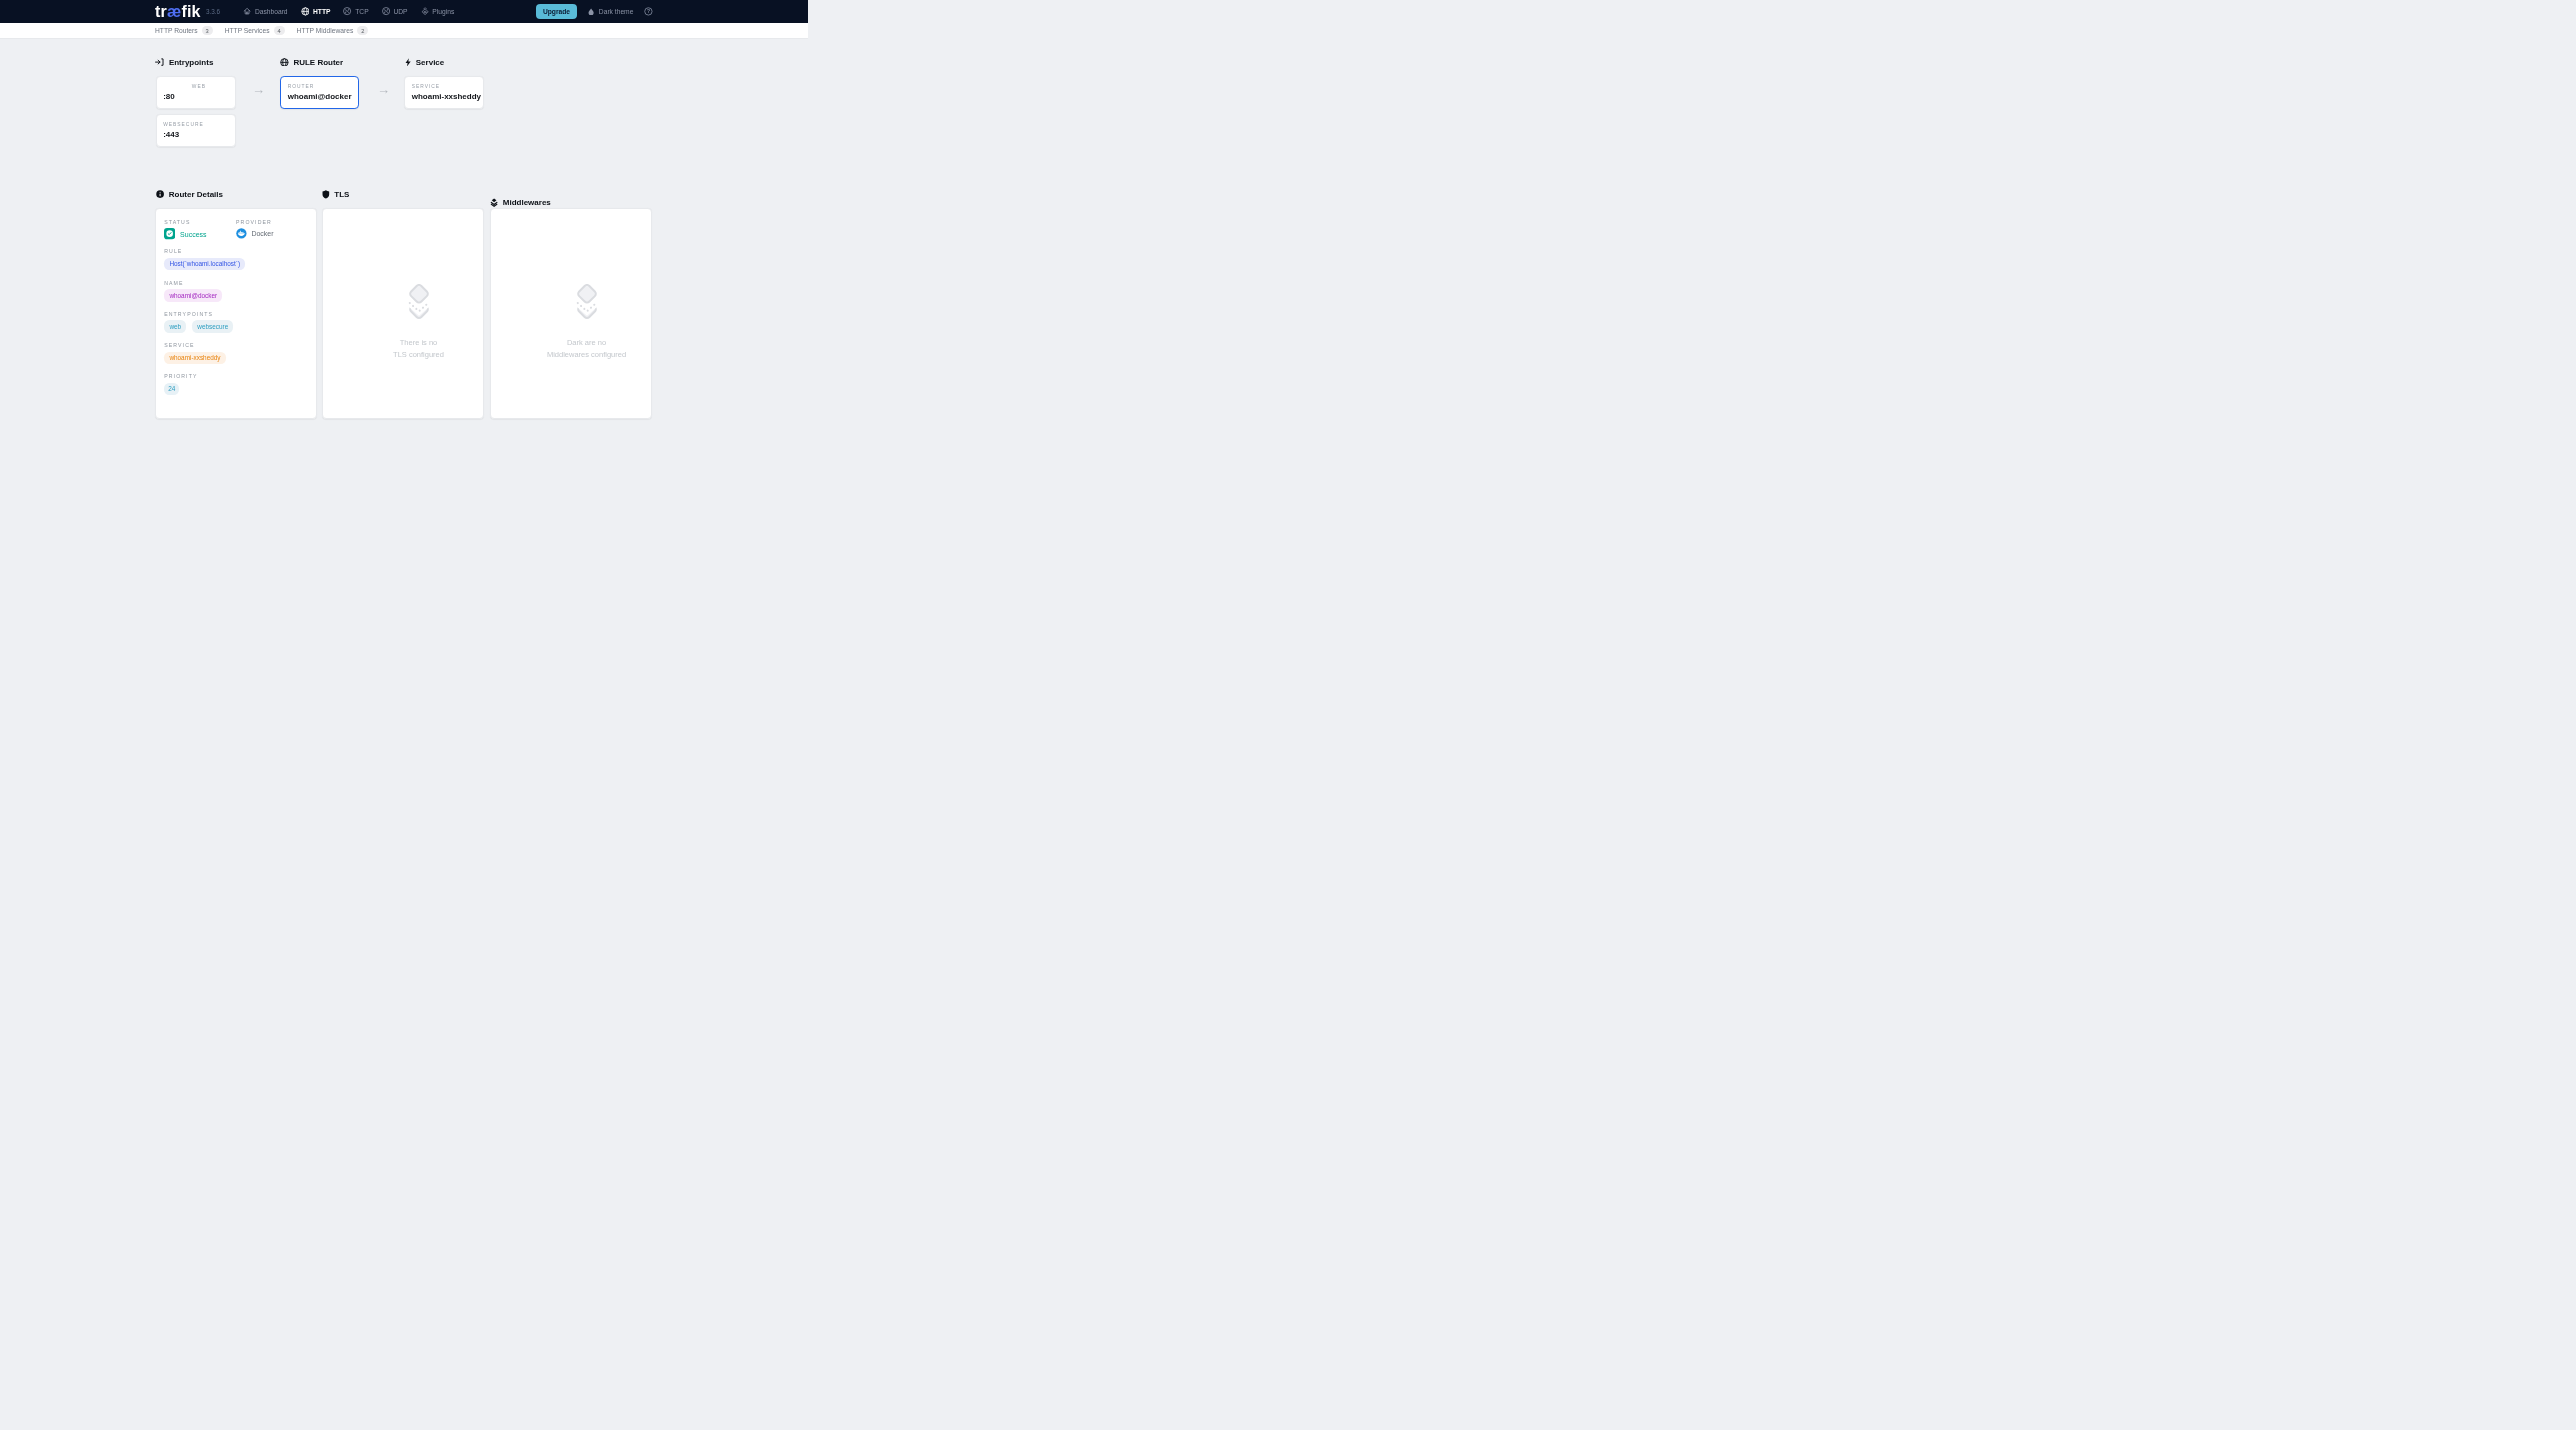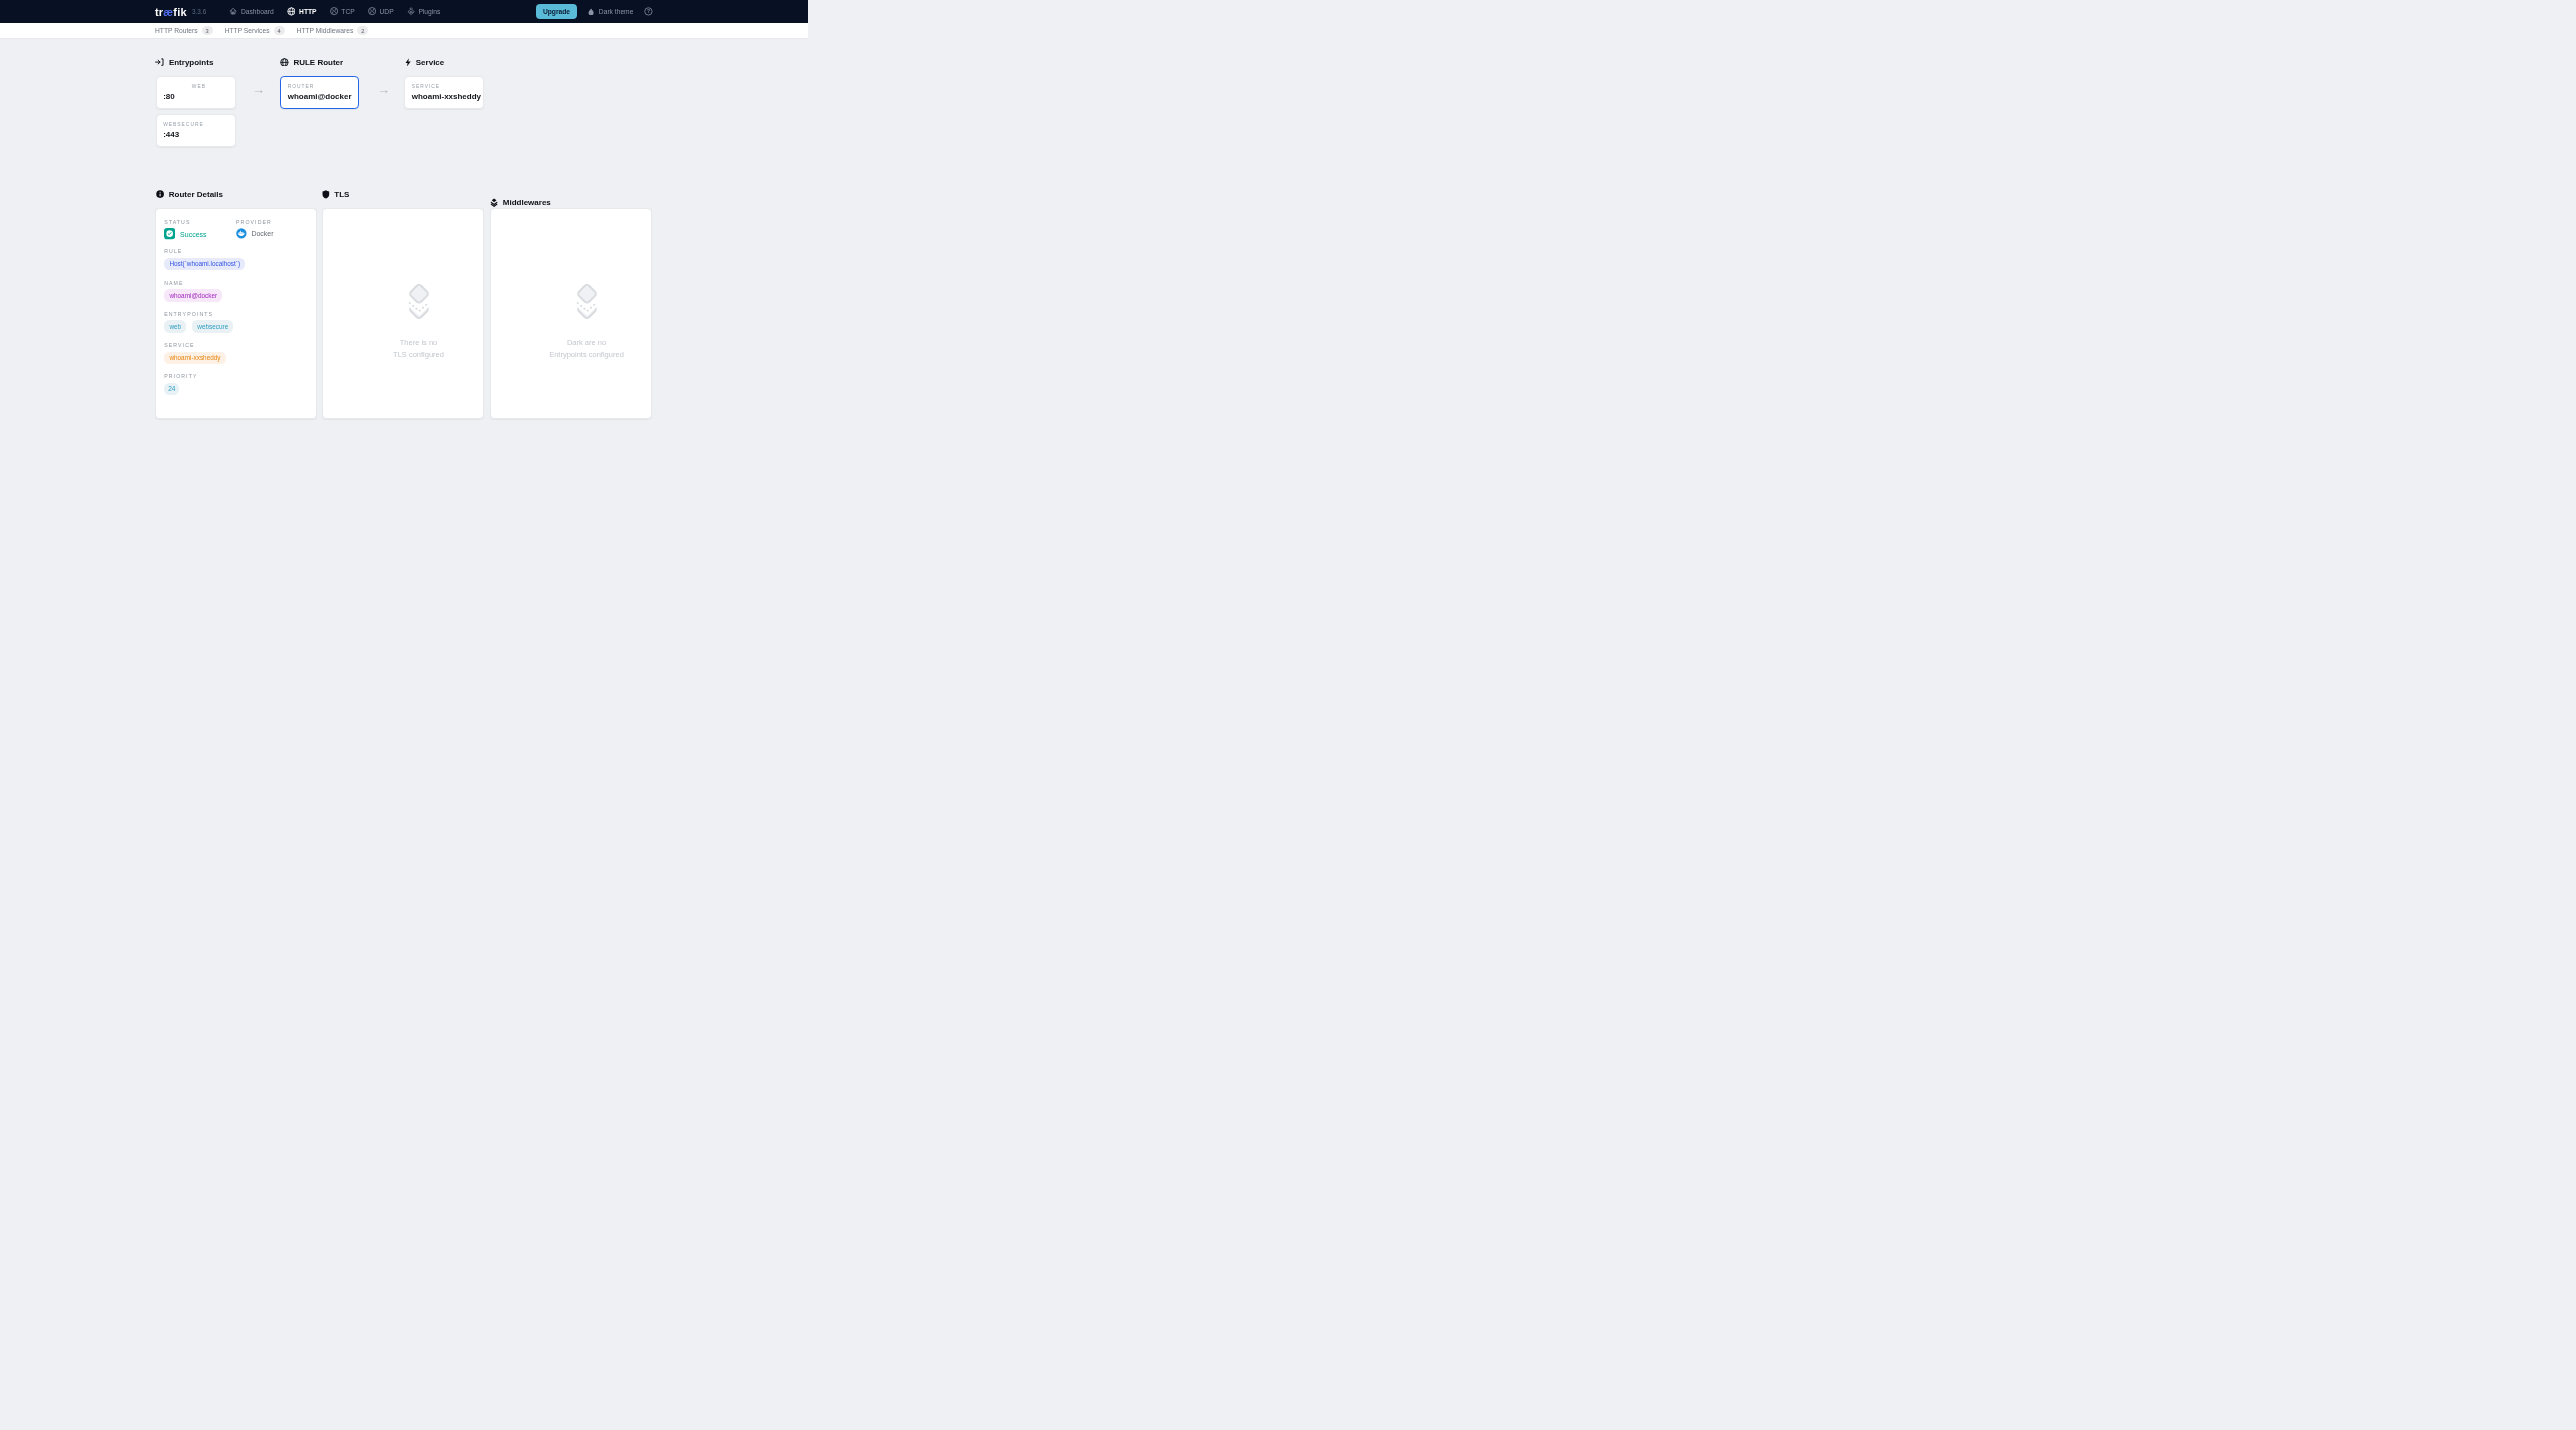"tr" .logo { font-size: 11px -> 16px }
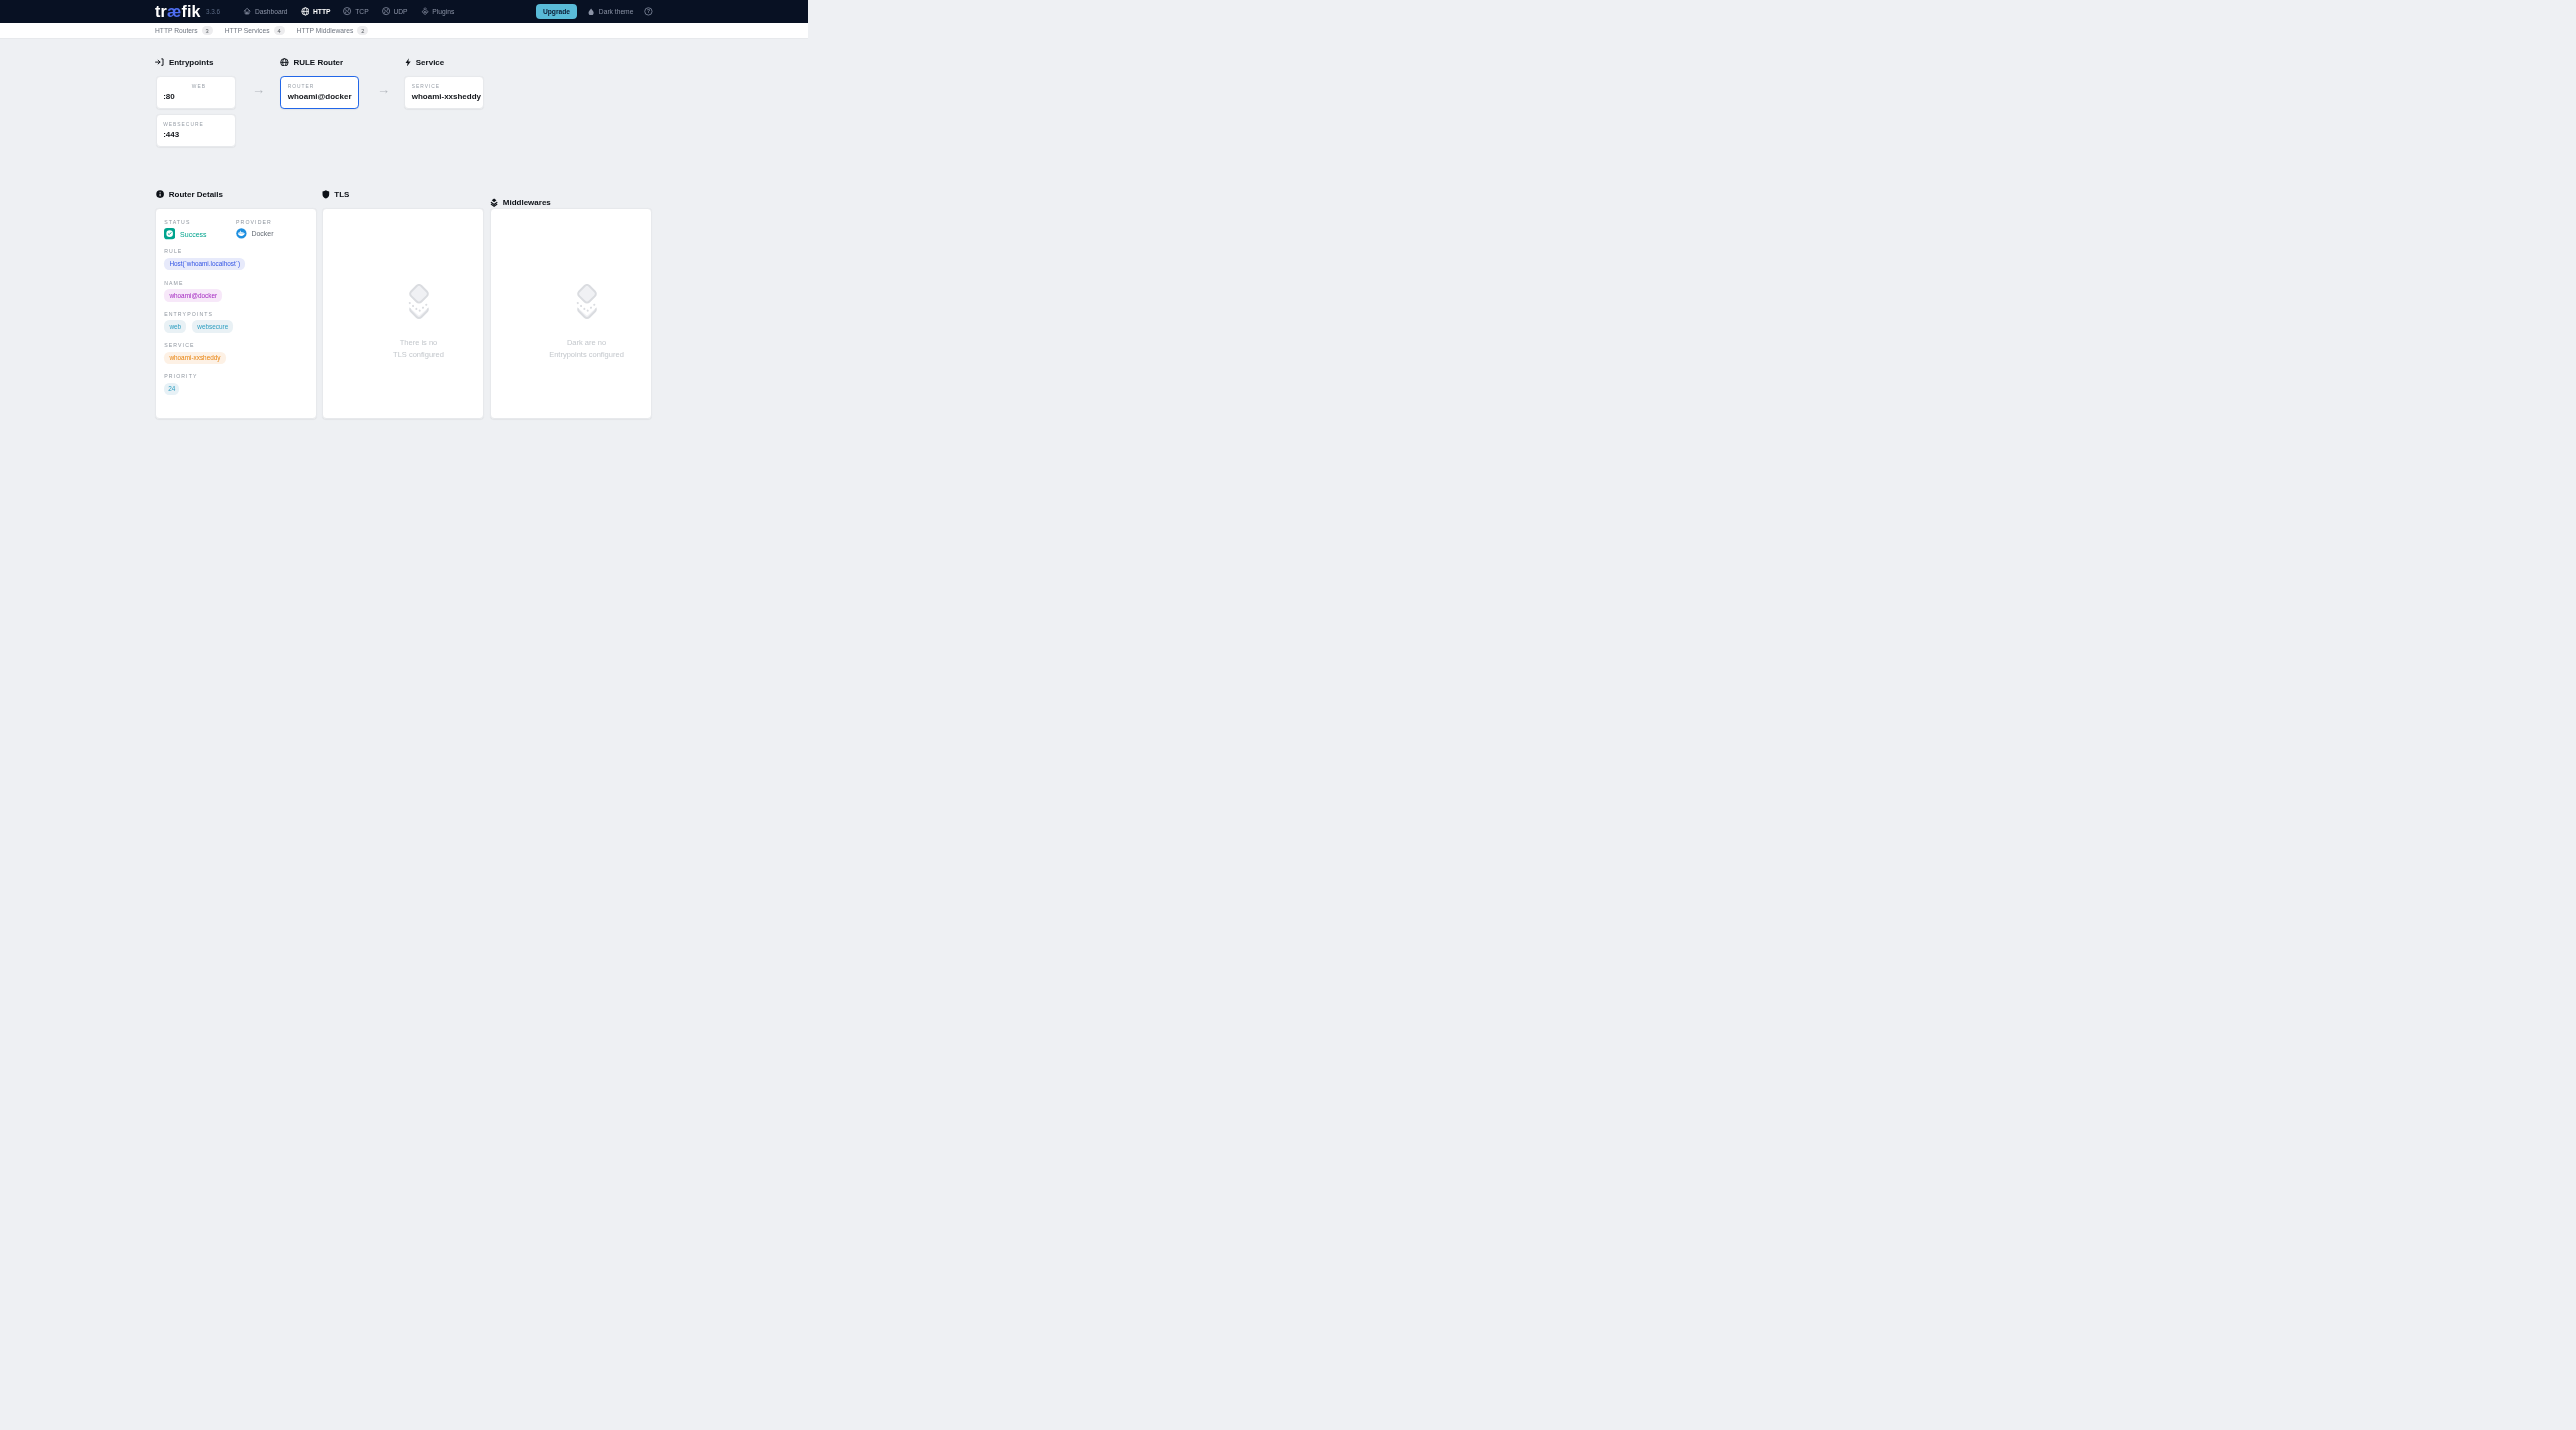"Entrypoints configured" div { text: Entrypoints -> Middlewares }
